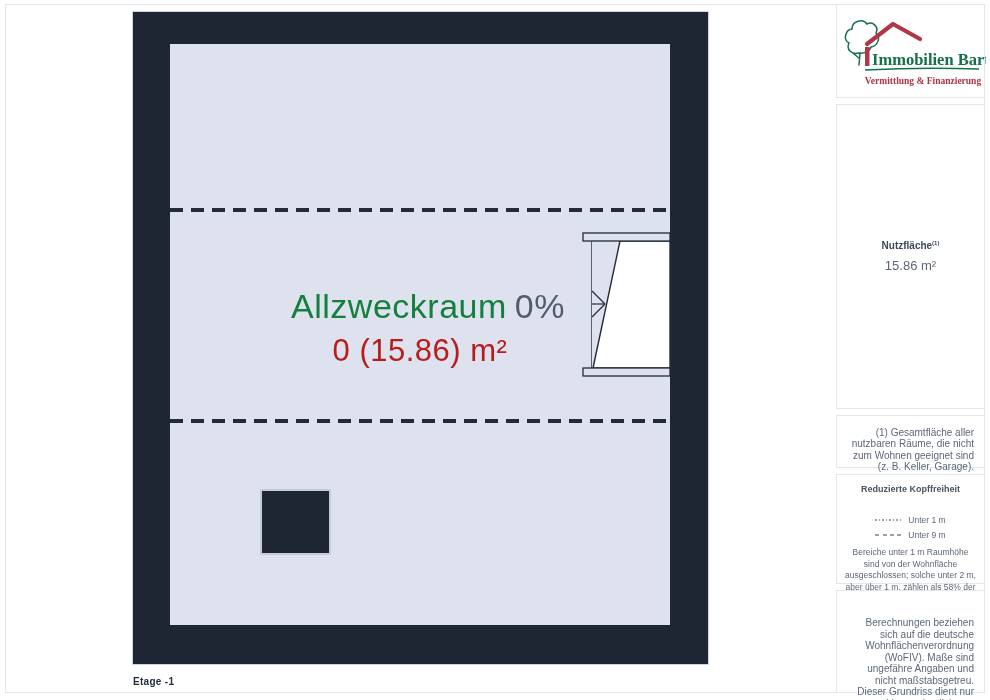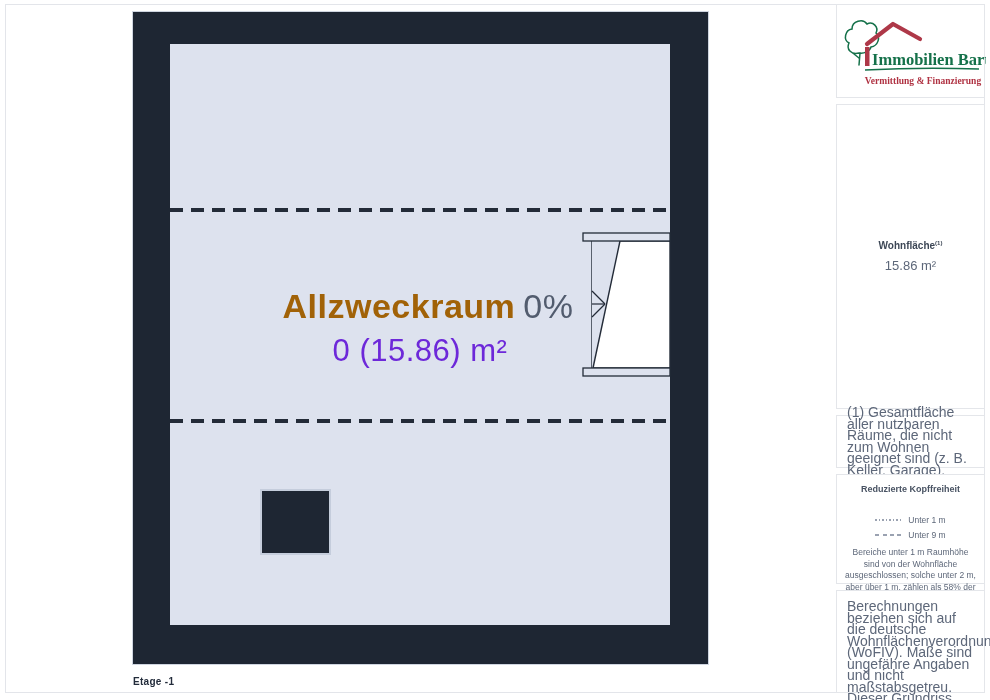"Wohnfläche" span { text: Wohnfläche -> Nutzfläche }
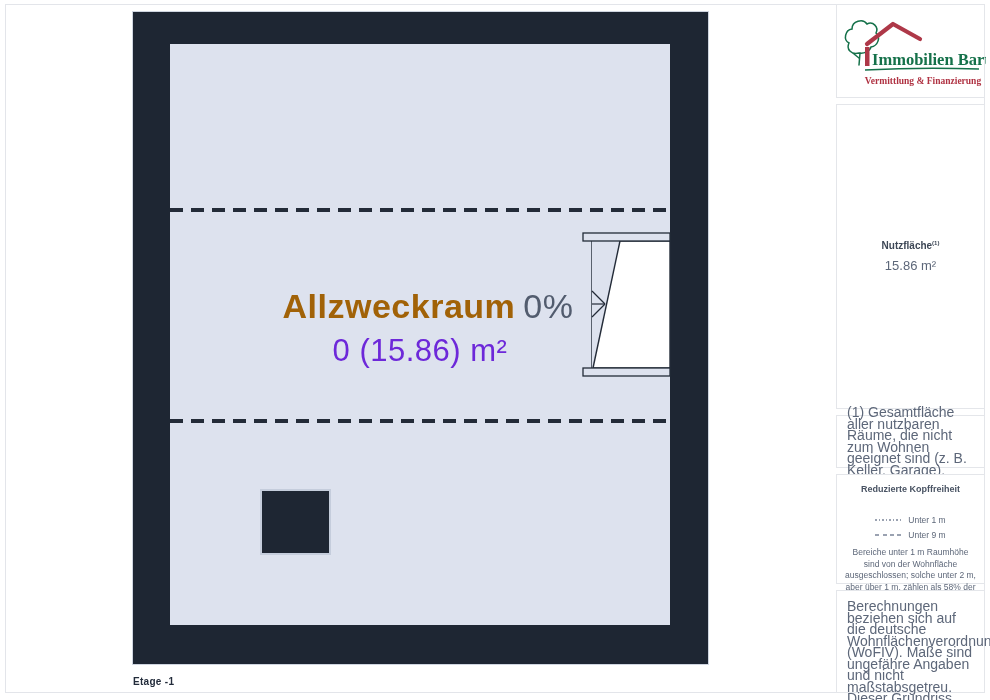"Allzweckraum" .room-label .line1 .name { color: #a16207 -> #15803d; font-weight: 700 -> 400 }
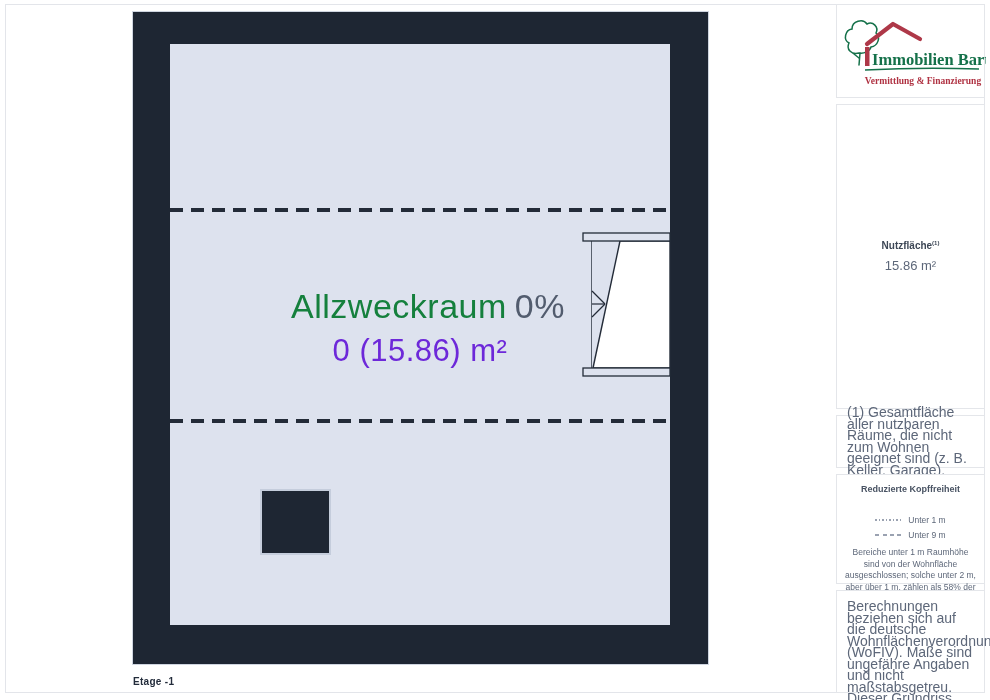"0 (15.86) m²" .room-label .line2 { color: #6d28d9 -> #b91c1c }
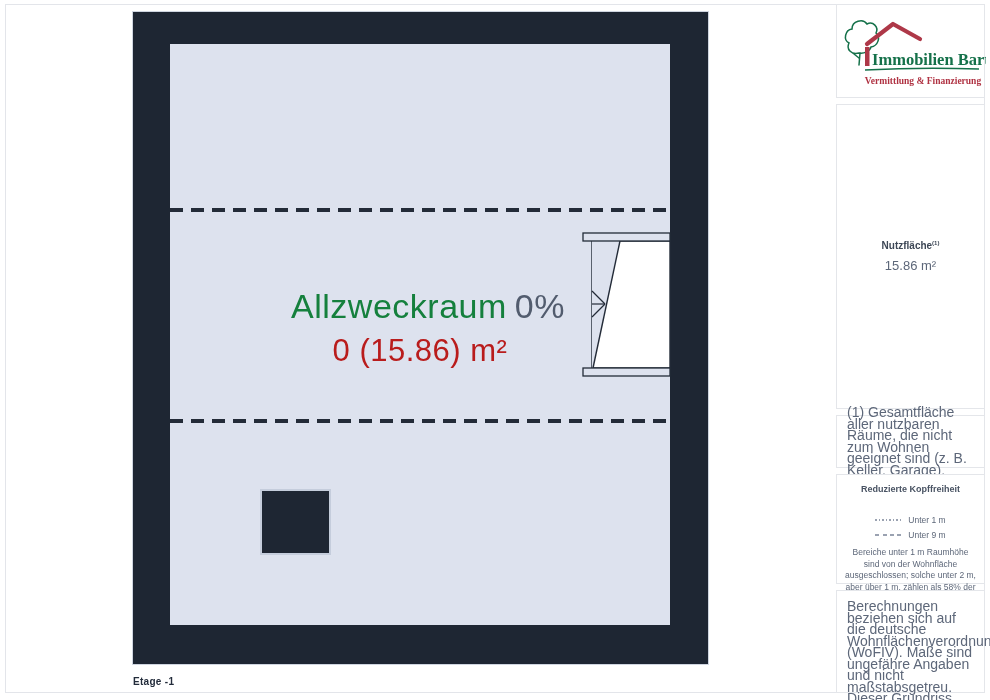"(1) Gesamtfläche aller nutzbaren Räume," .small-note { font-size: 14px -> 10px; margin-top: none -> 16px; text-align: left -> right }
